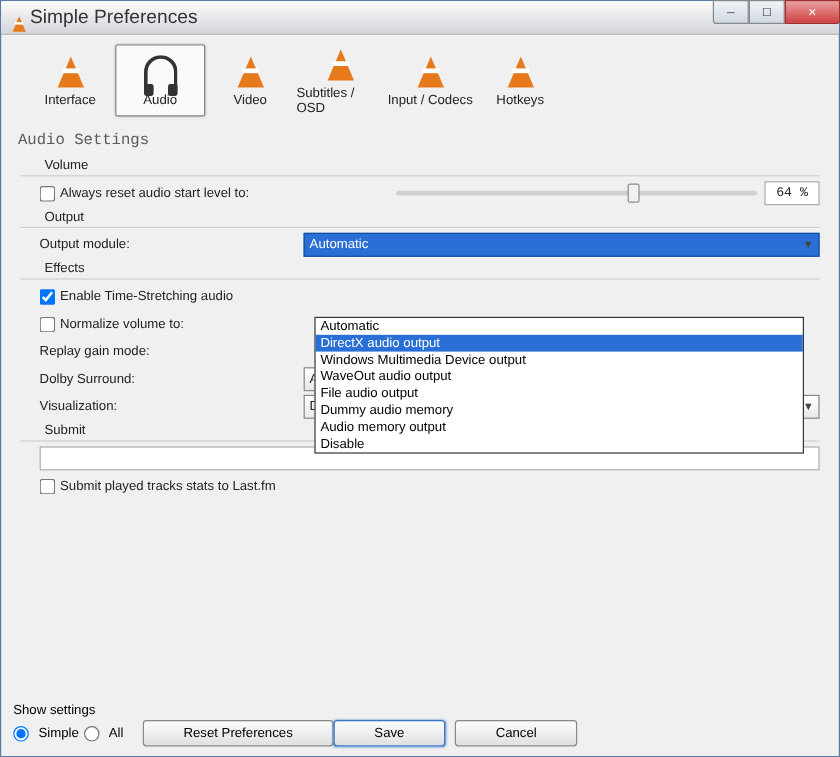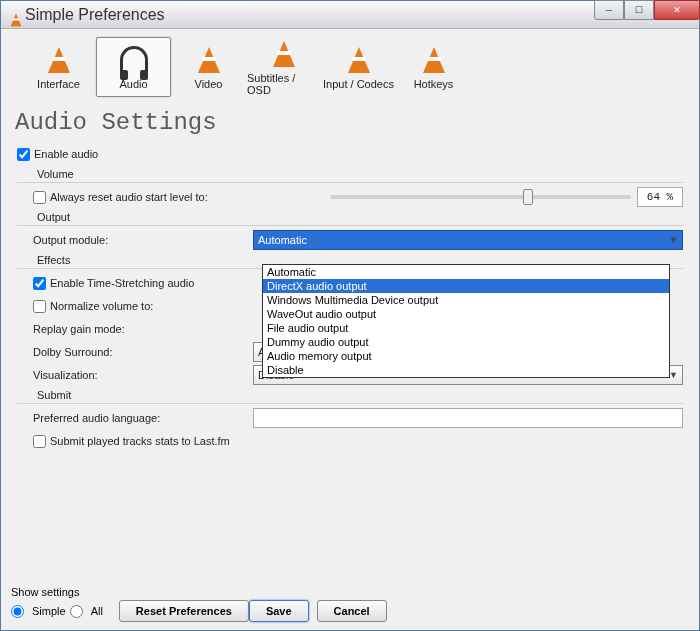"Audio Settings" .section-title { font-size: 24px -> 13px }
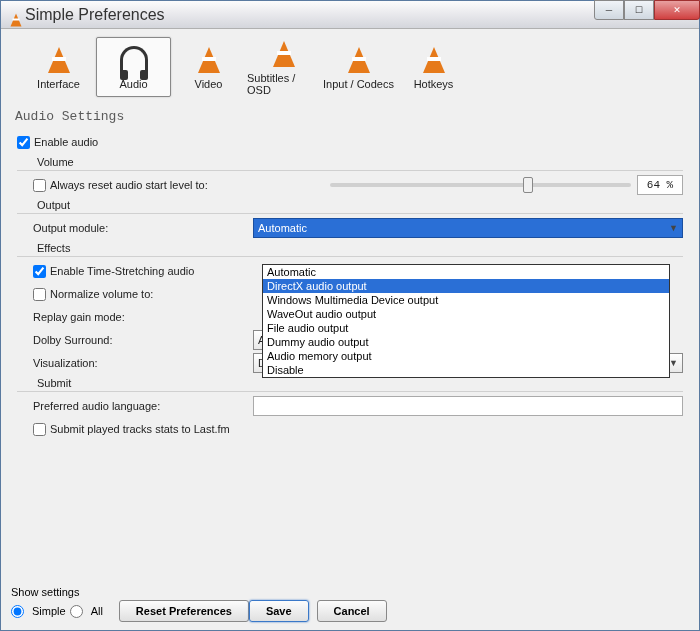"Enable audio" div.row { html: <div> <input> <span>Enable audio</span> </div> -> none }
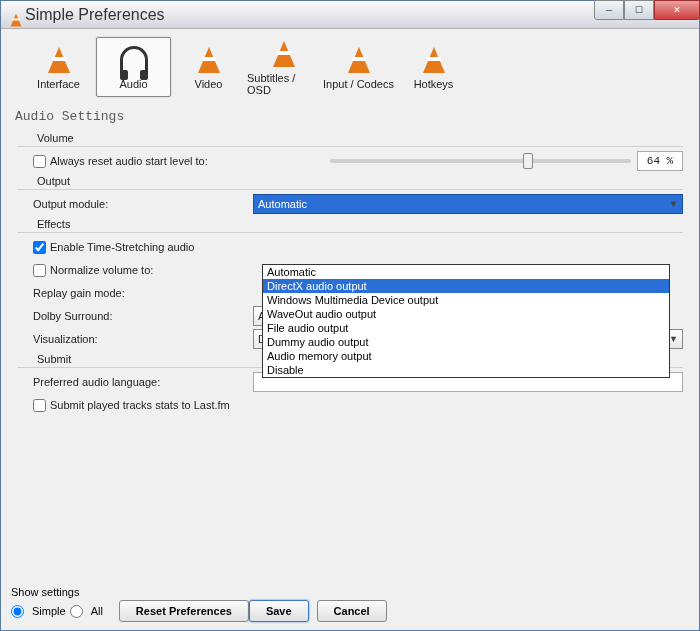"Dummy audio output" div { text: output -> memory }
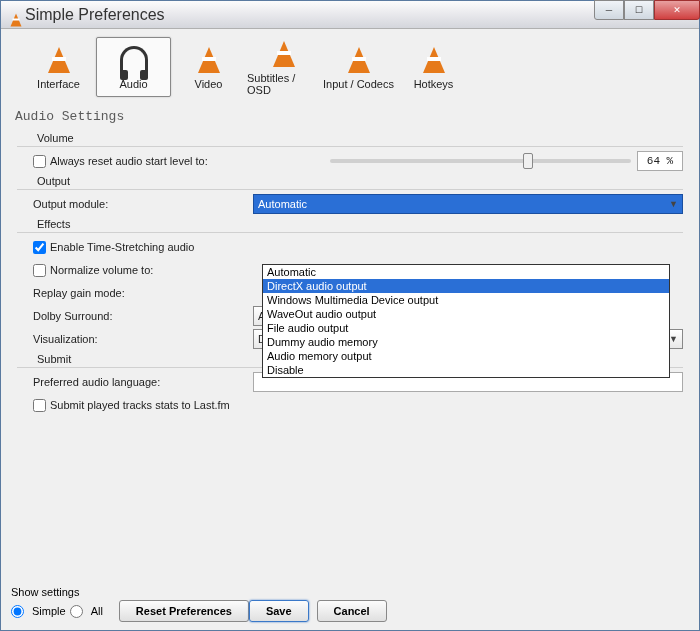"Preferred audio language:" span.label { html: <span>Preferred audio language:</span> -> none }
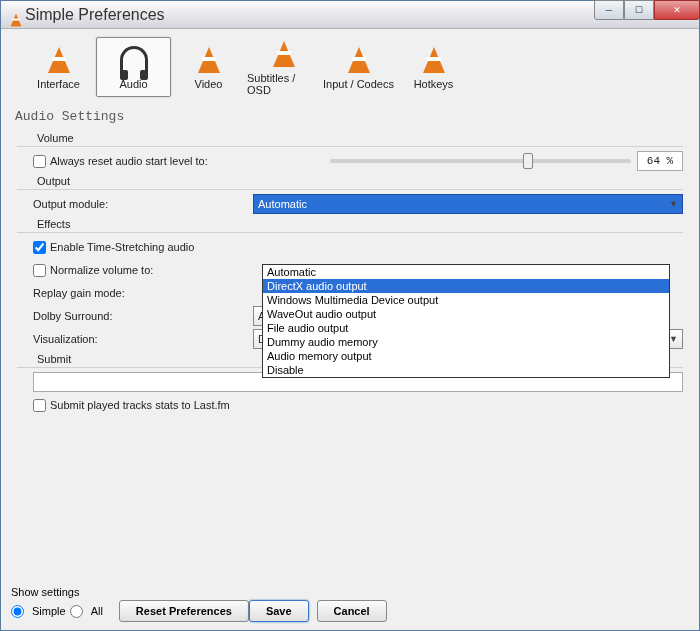"Reset Preferences" .btn { font-weight: bold -> none; padding: 0 16px -> 0 33px }
